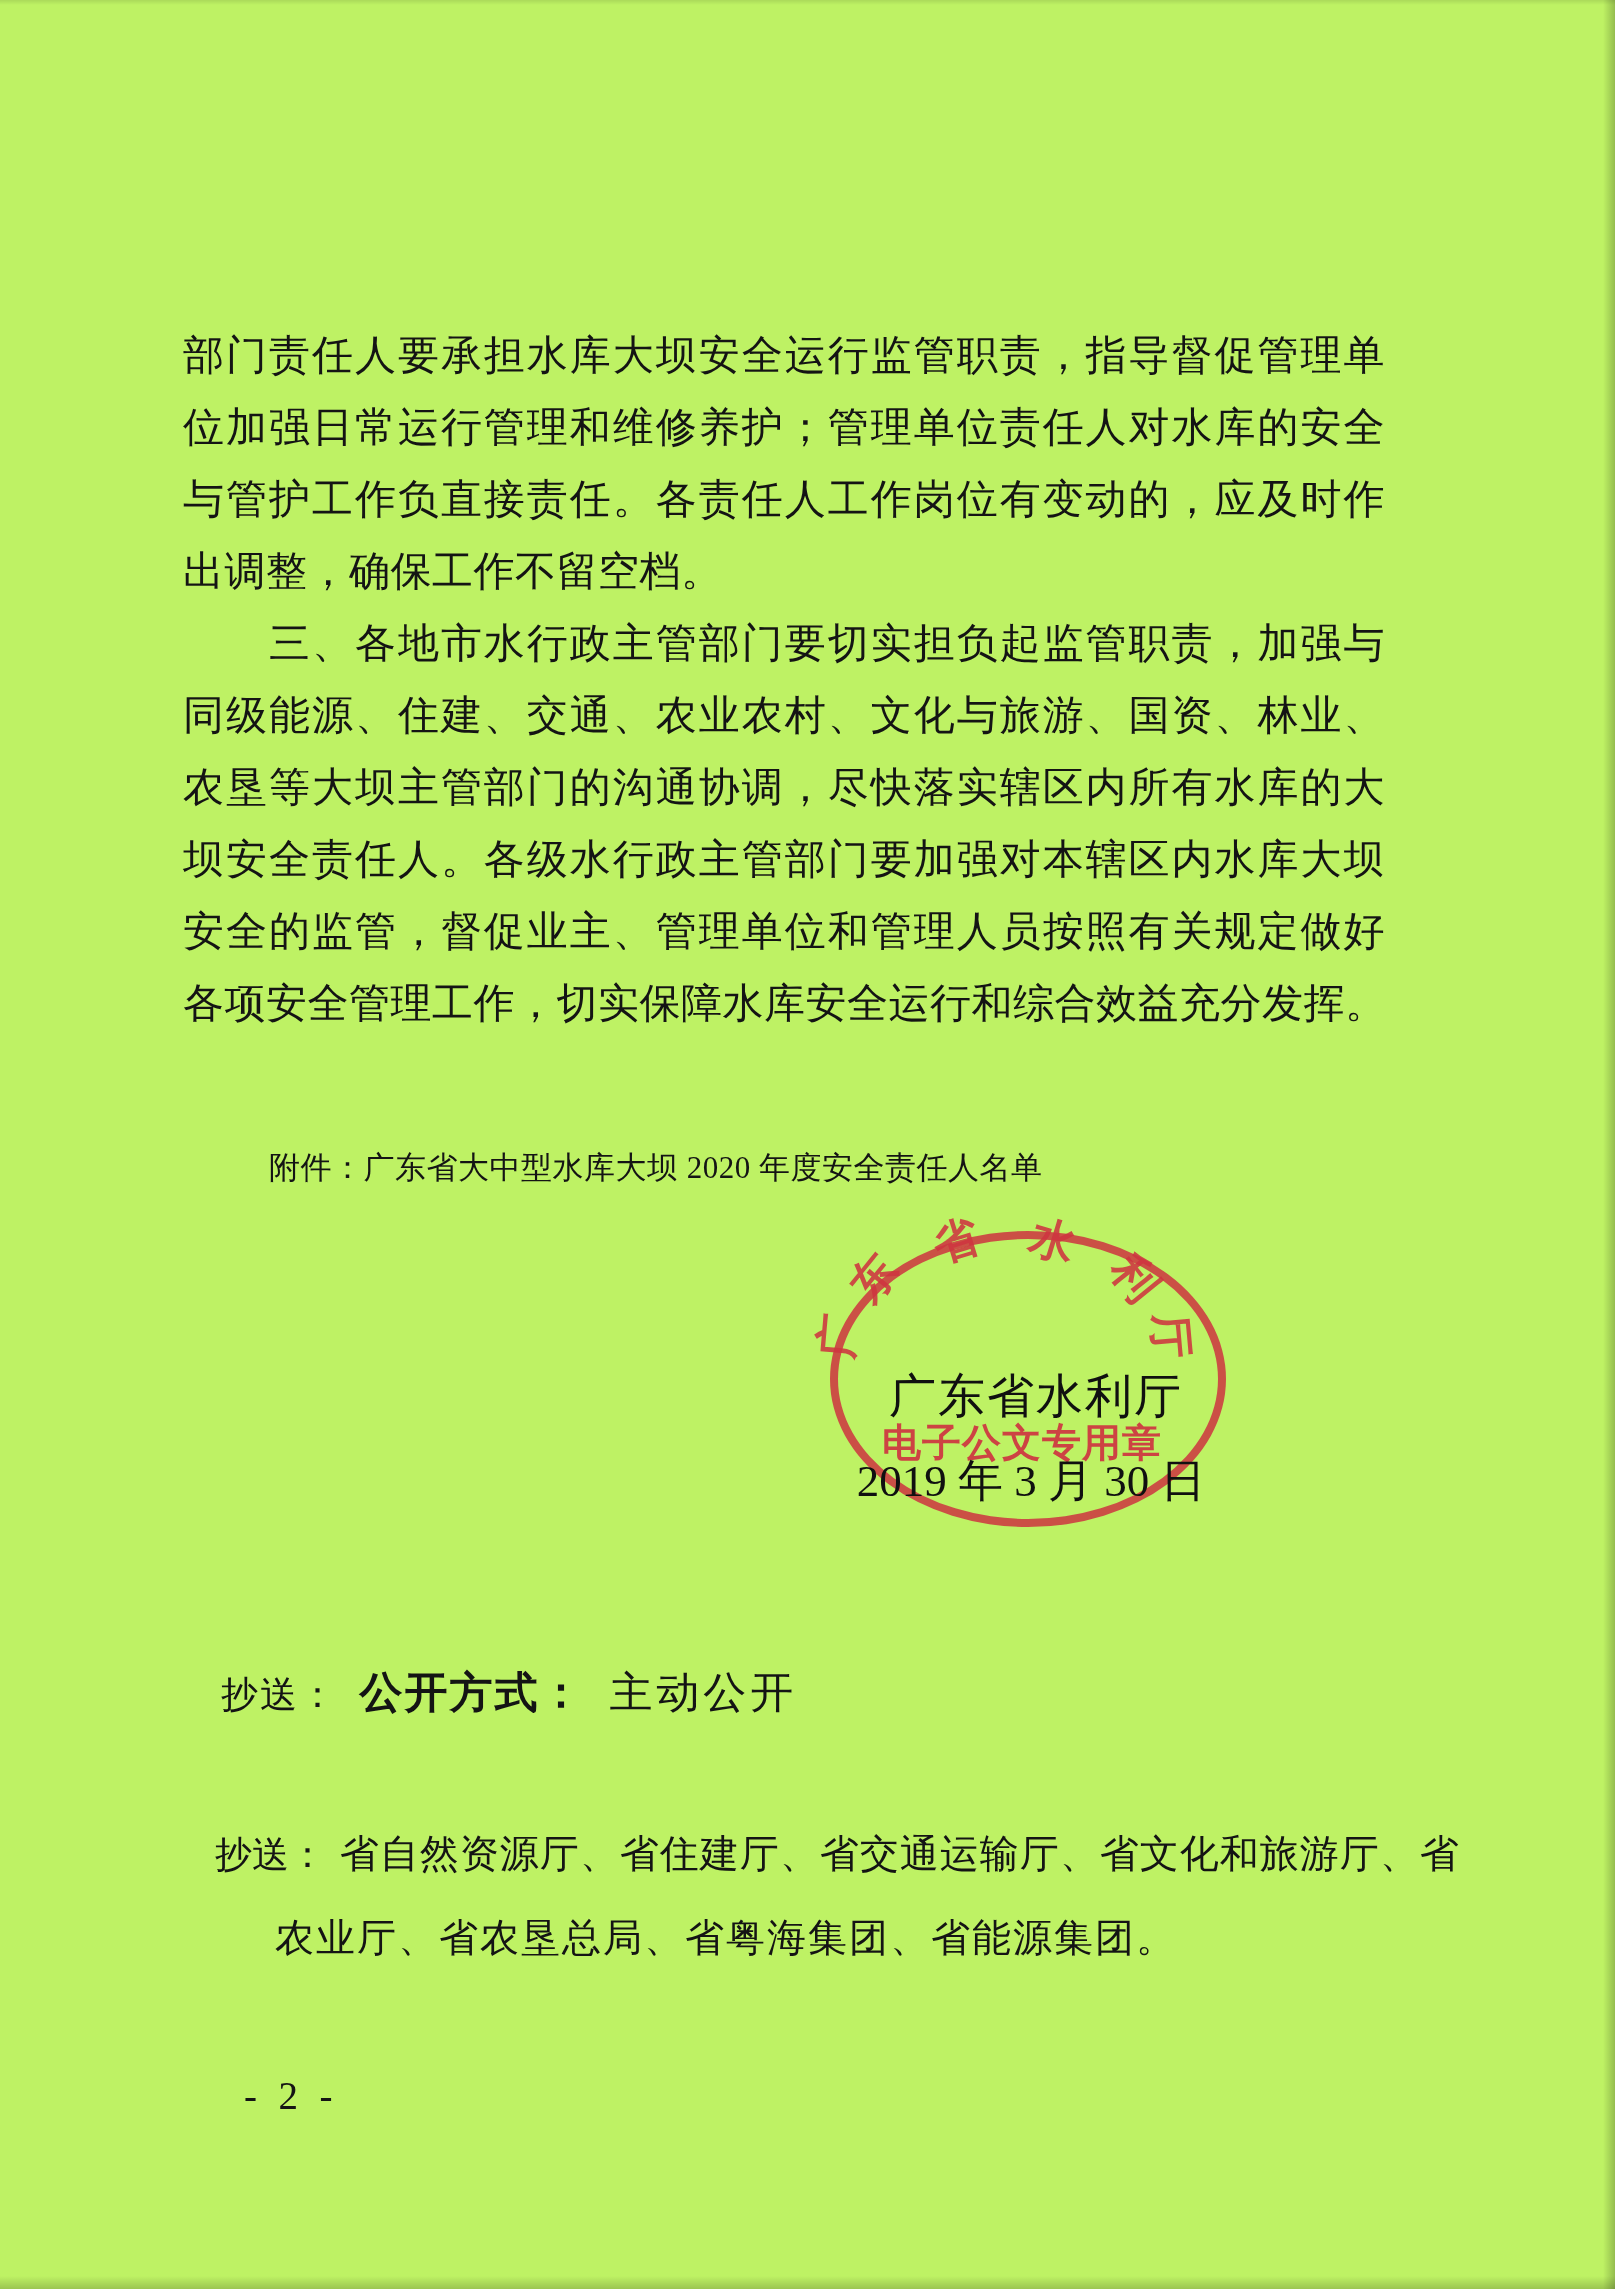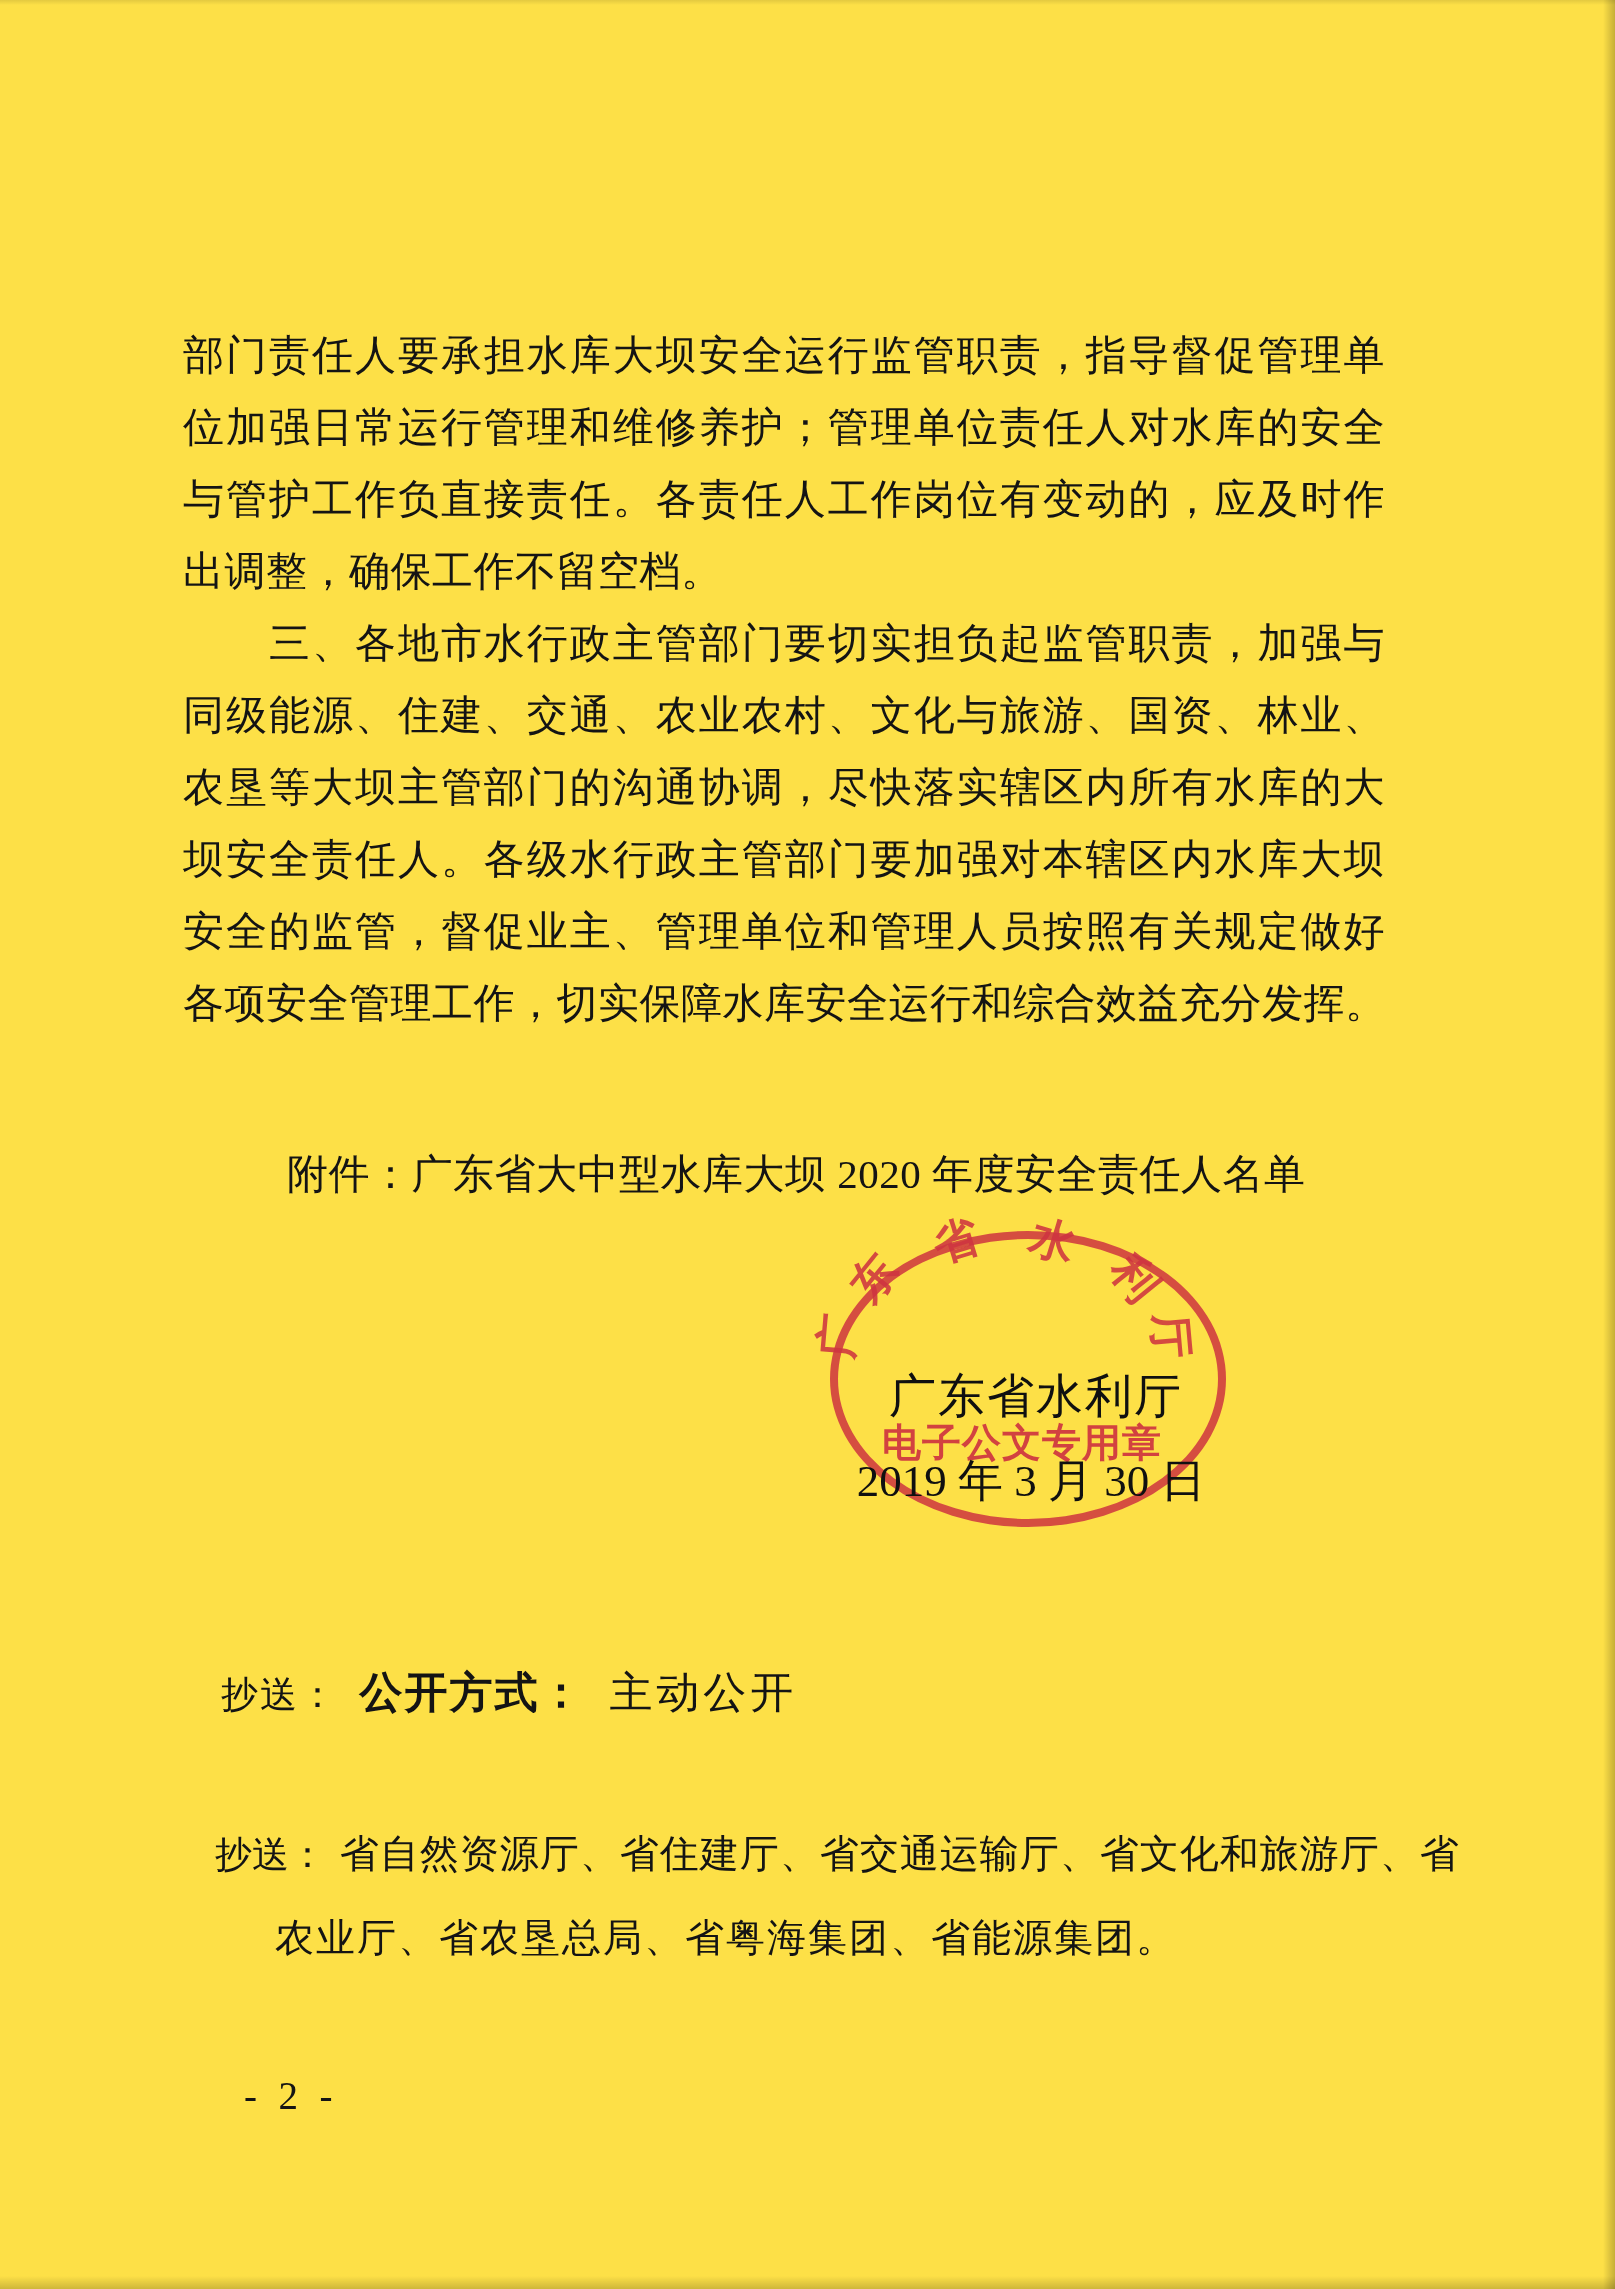"部门责任人要承担水库大坝安全运行监管职责，指导督促管理单" .page { background: #fde047 -> #bef264 }
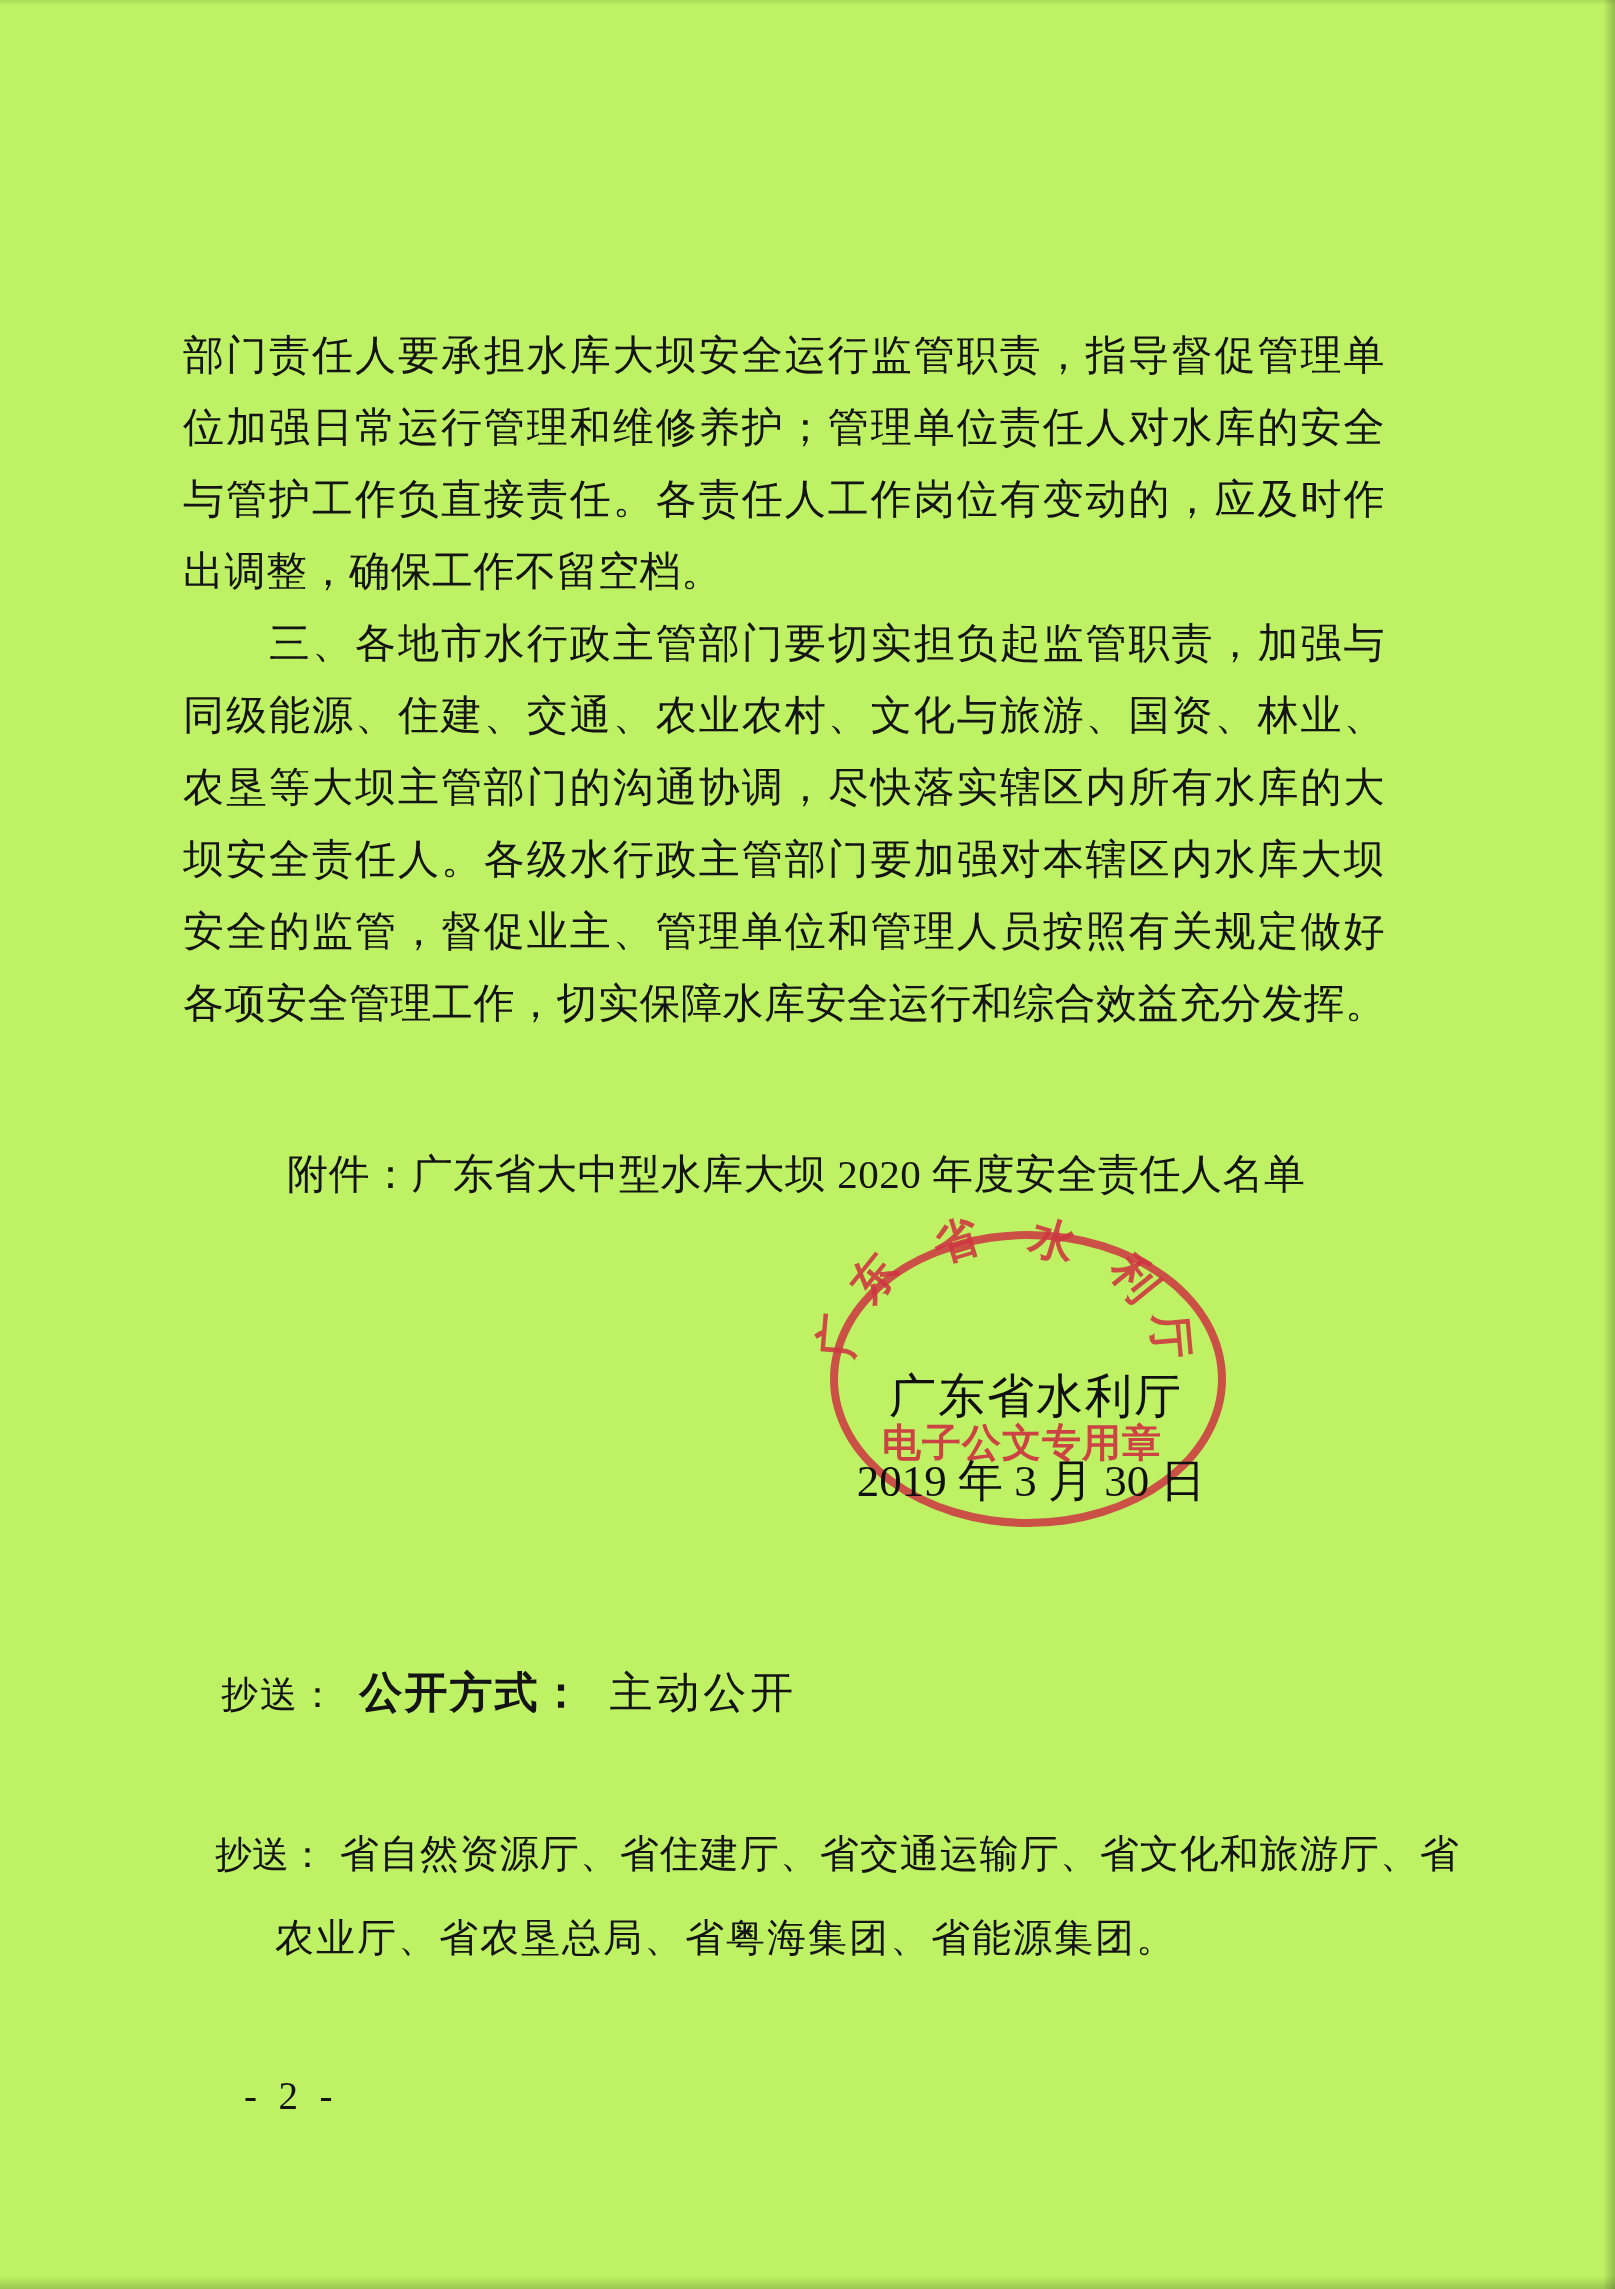"附件：广东省大中型水库大坝 2020 年度安全责任人名单" .attachment { font-size: 41px -> 31px; left: 287px -> 269px }
